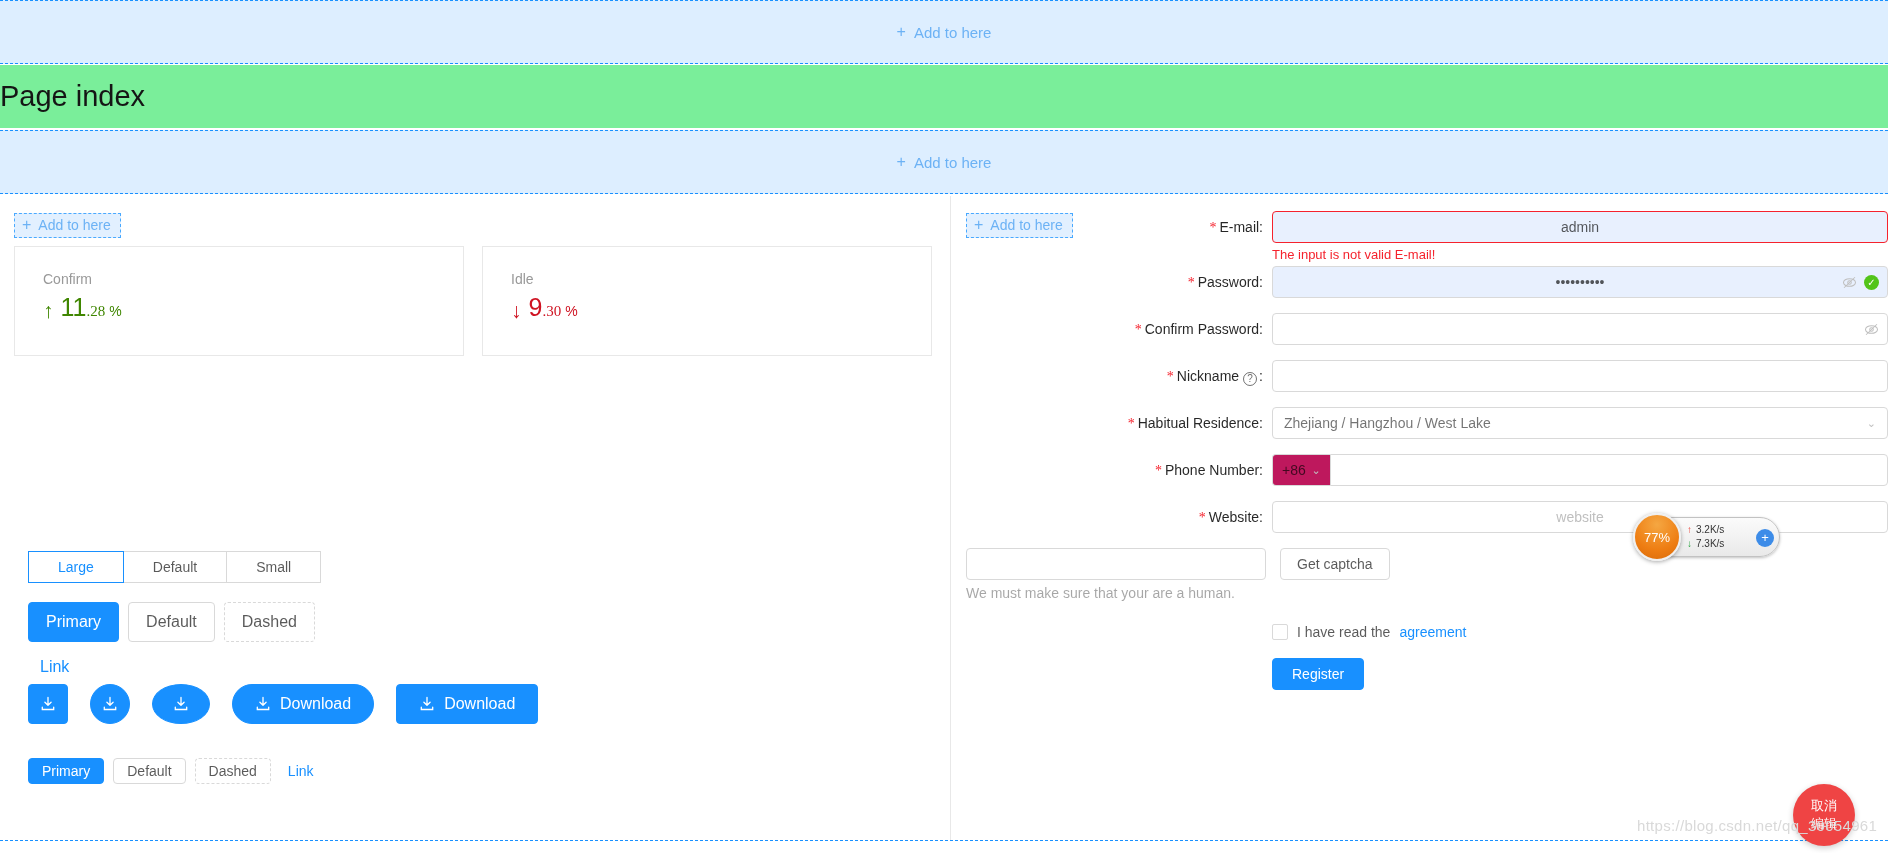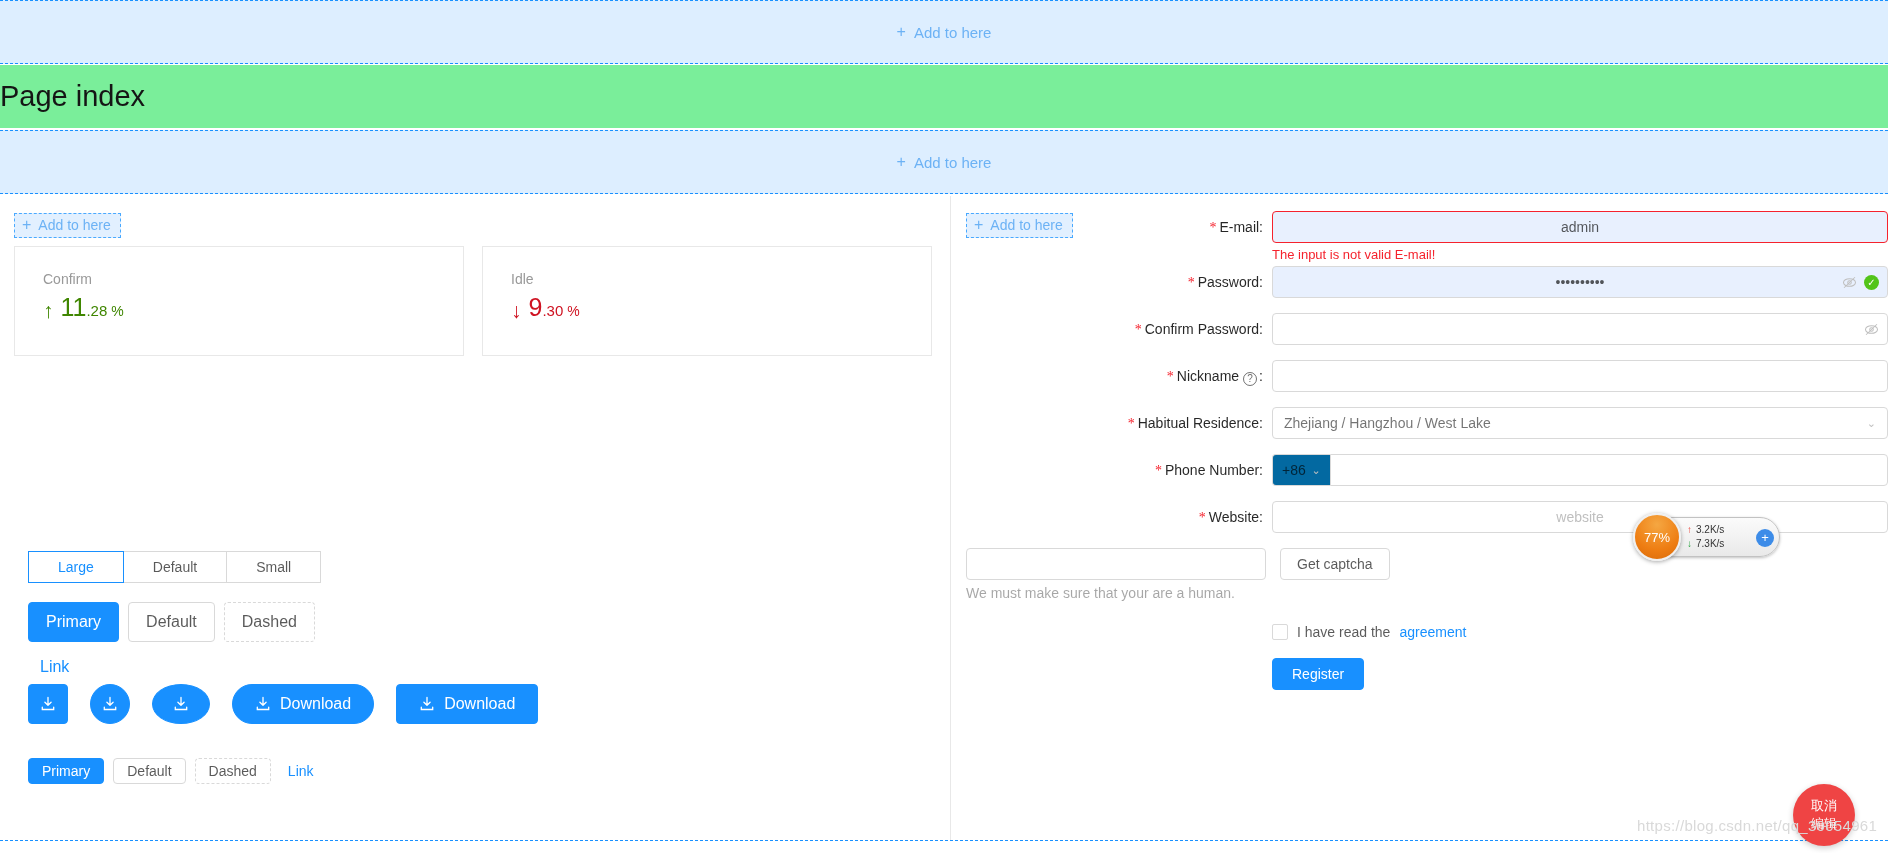".28" .stat-dec { font-family: none -> Liberation Serif, serif }
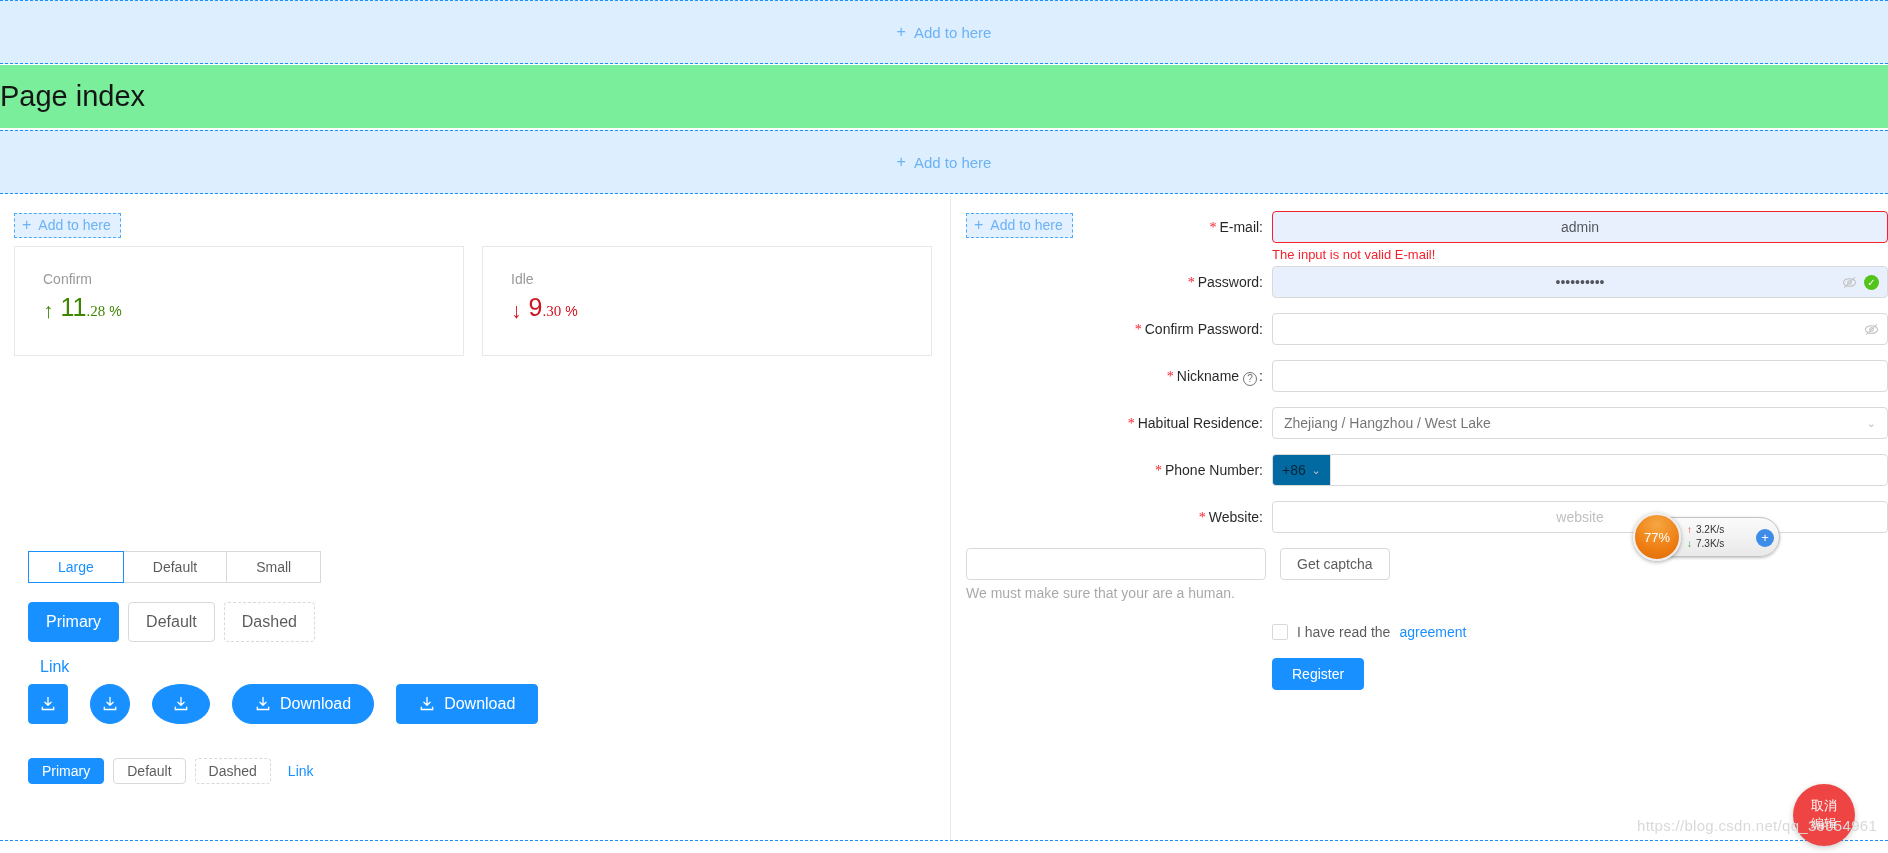"+86" .cc { background: #0369a1 -> #be185d }
